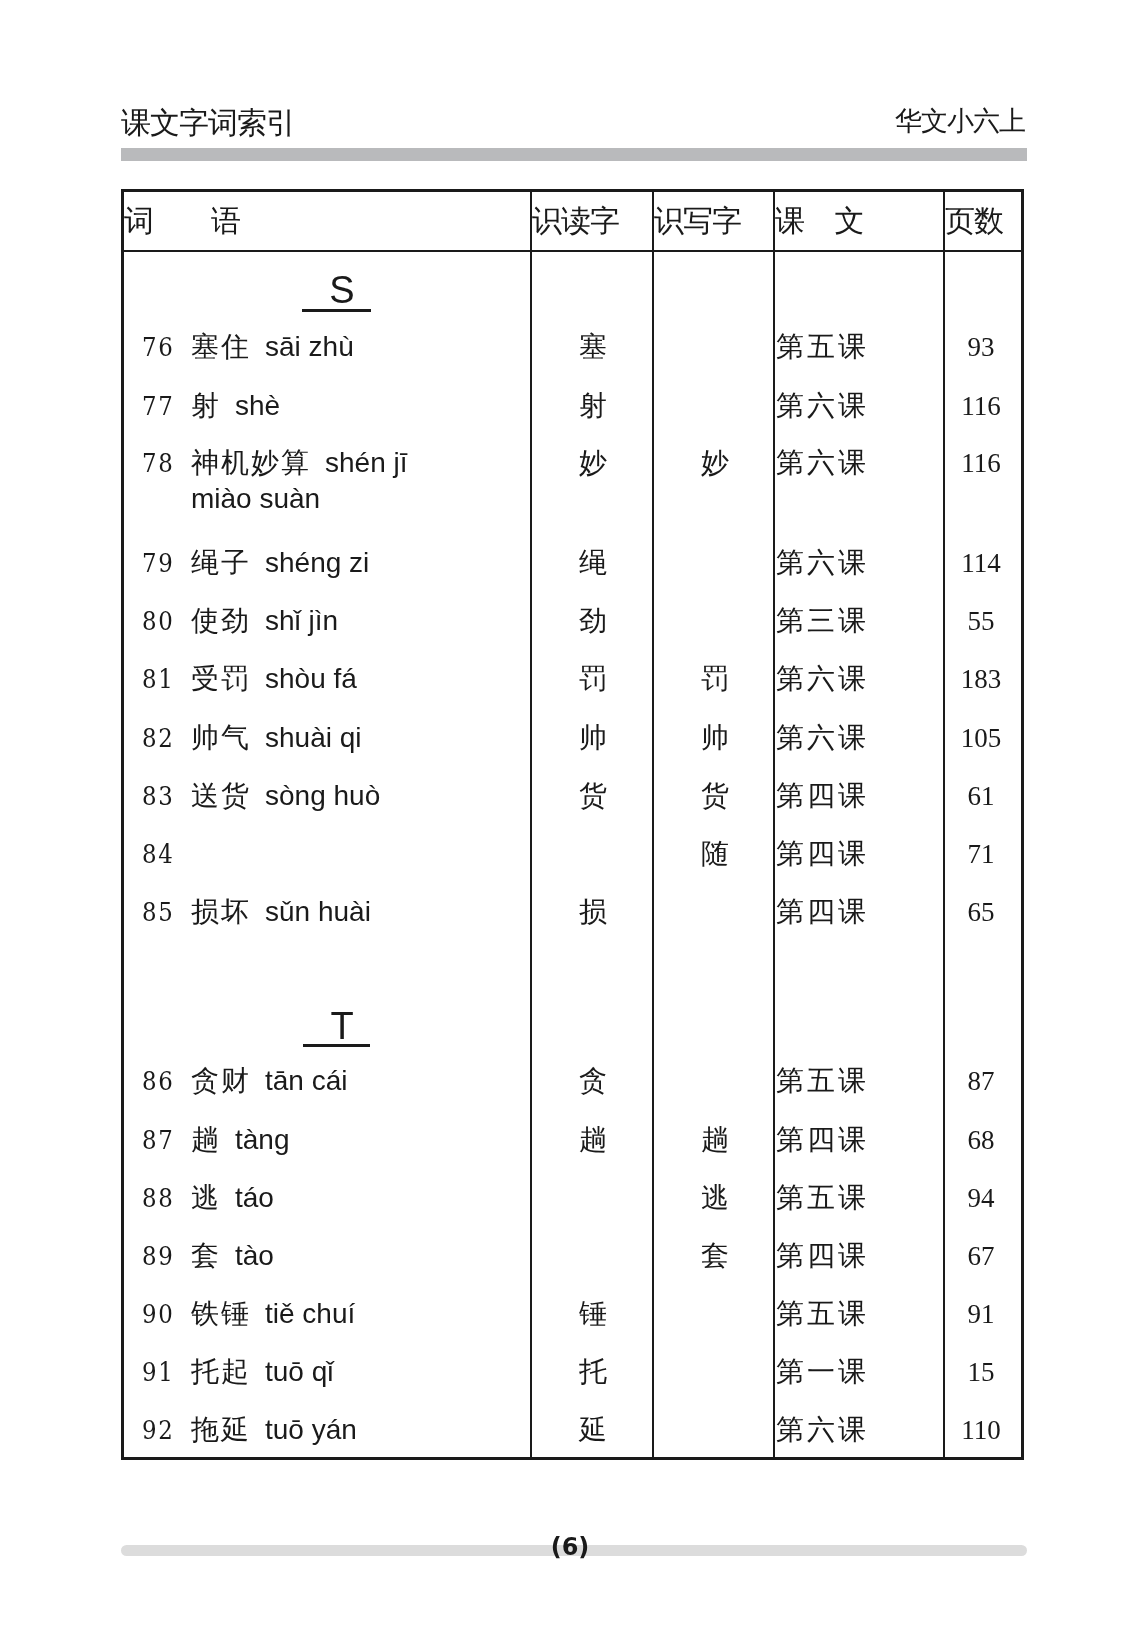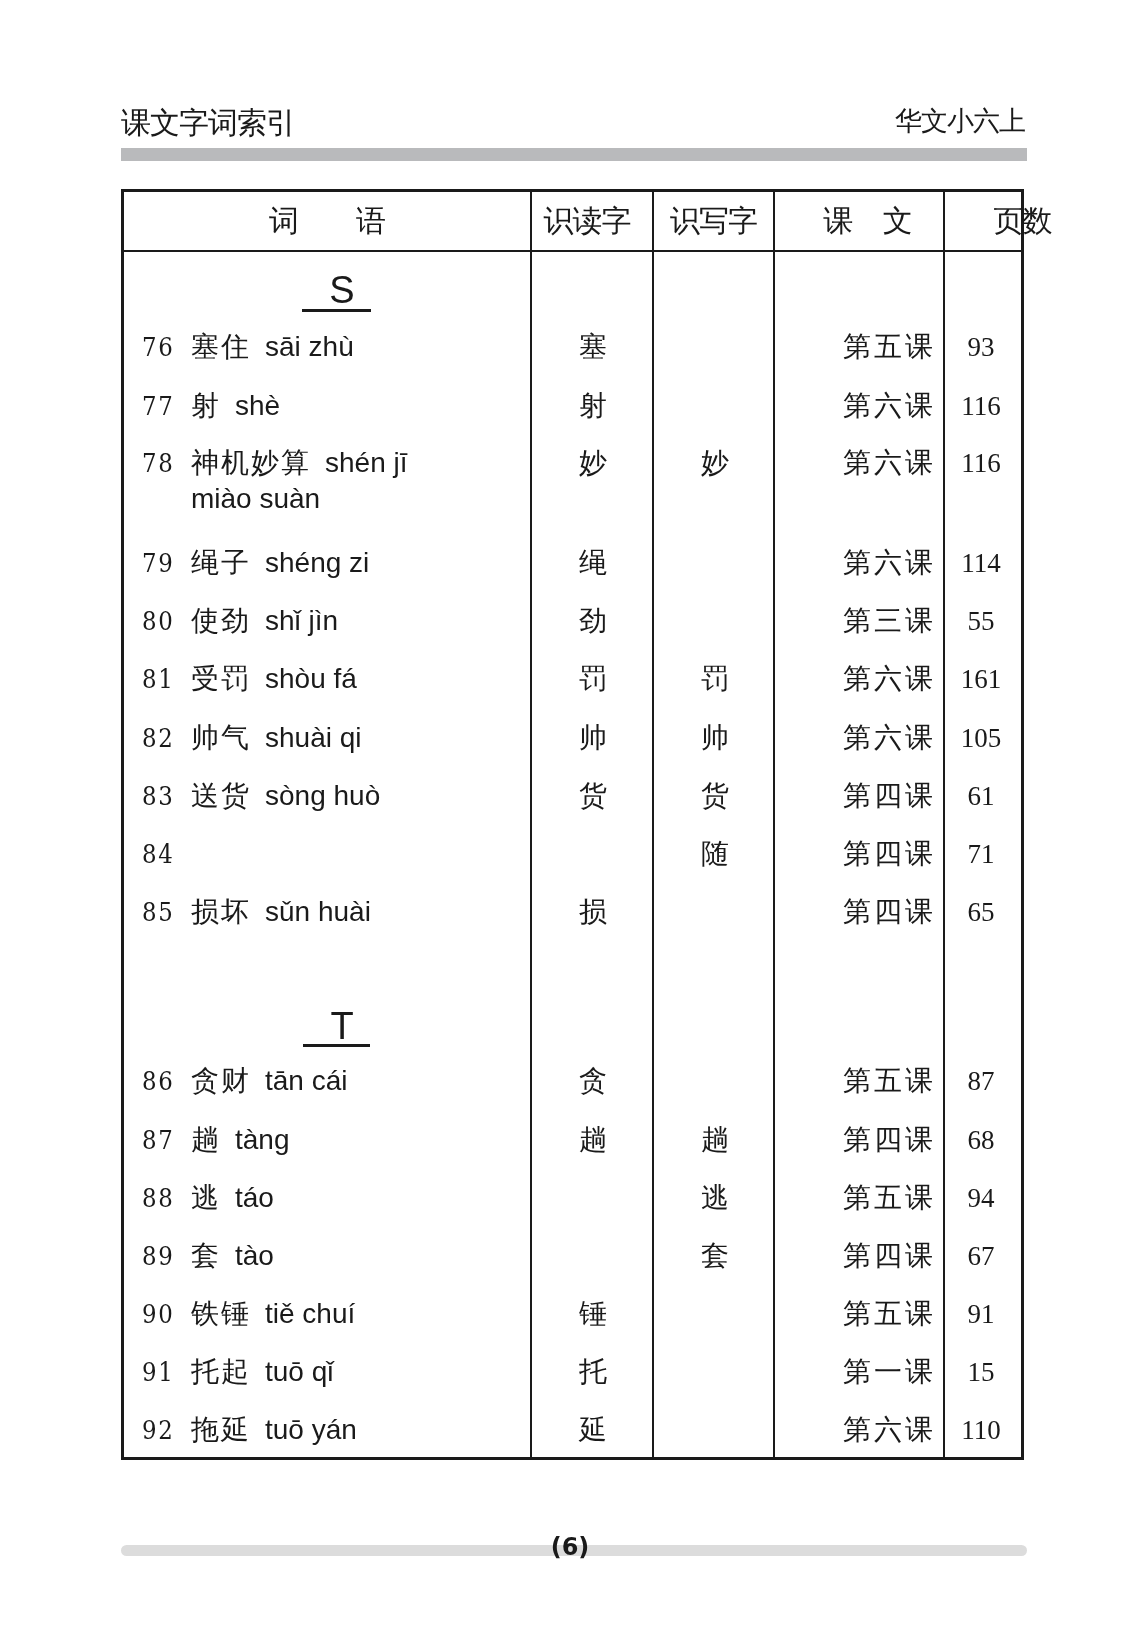"词 语" .th { text-align: center -> left }
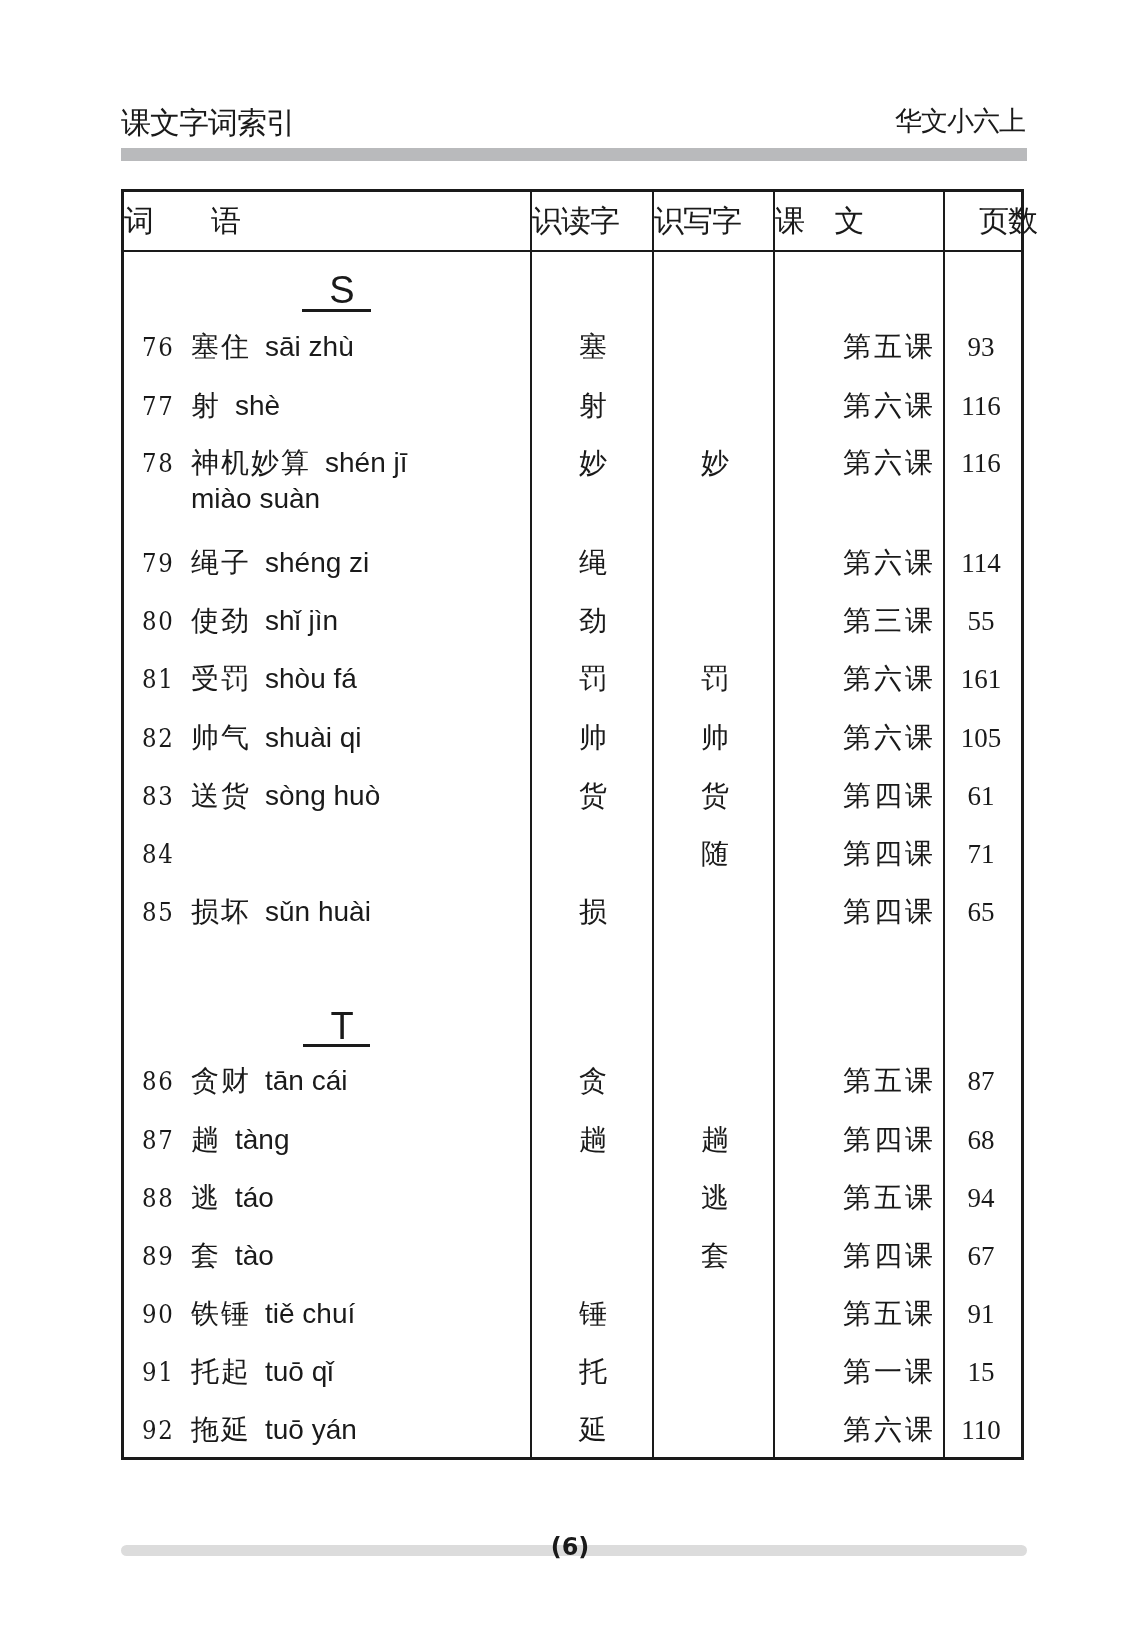"页数" div.th { left: 855px -> 821px }
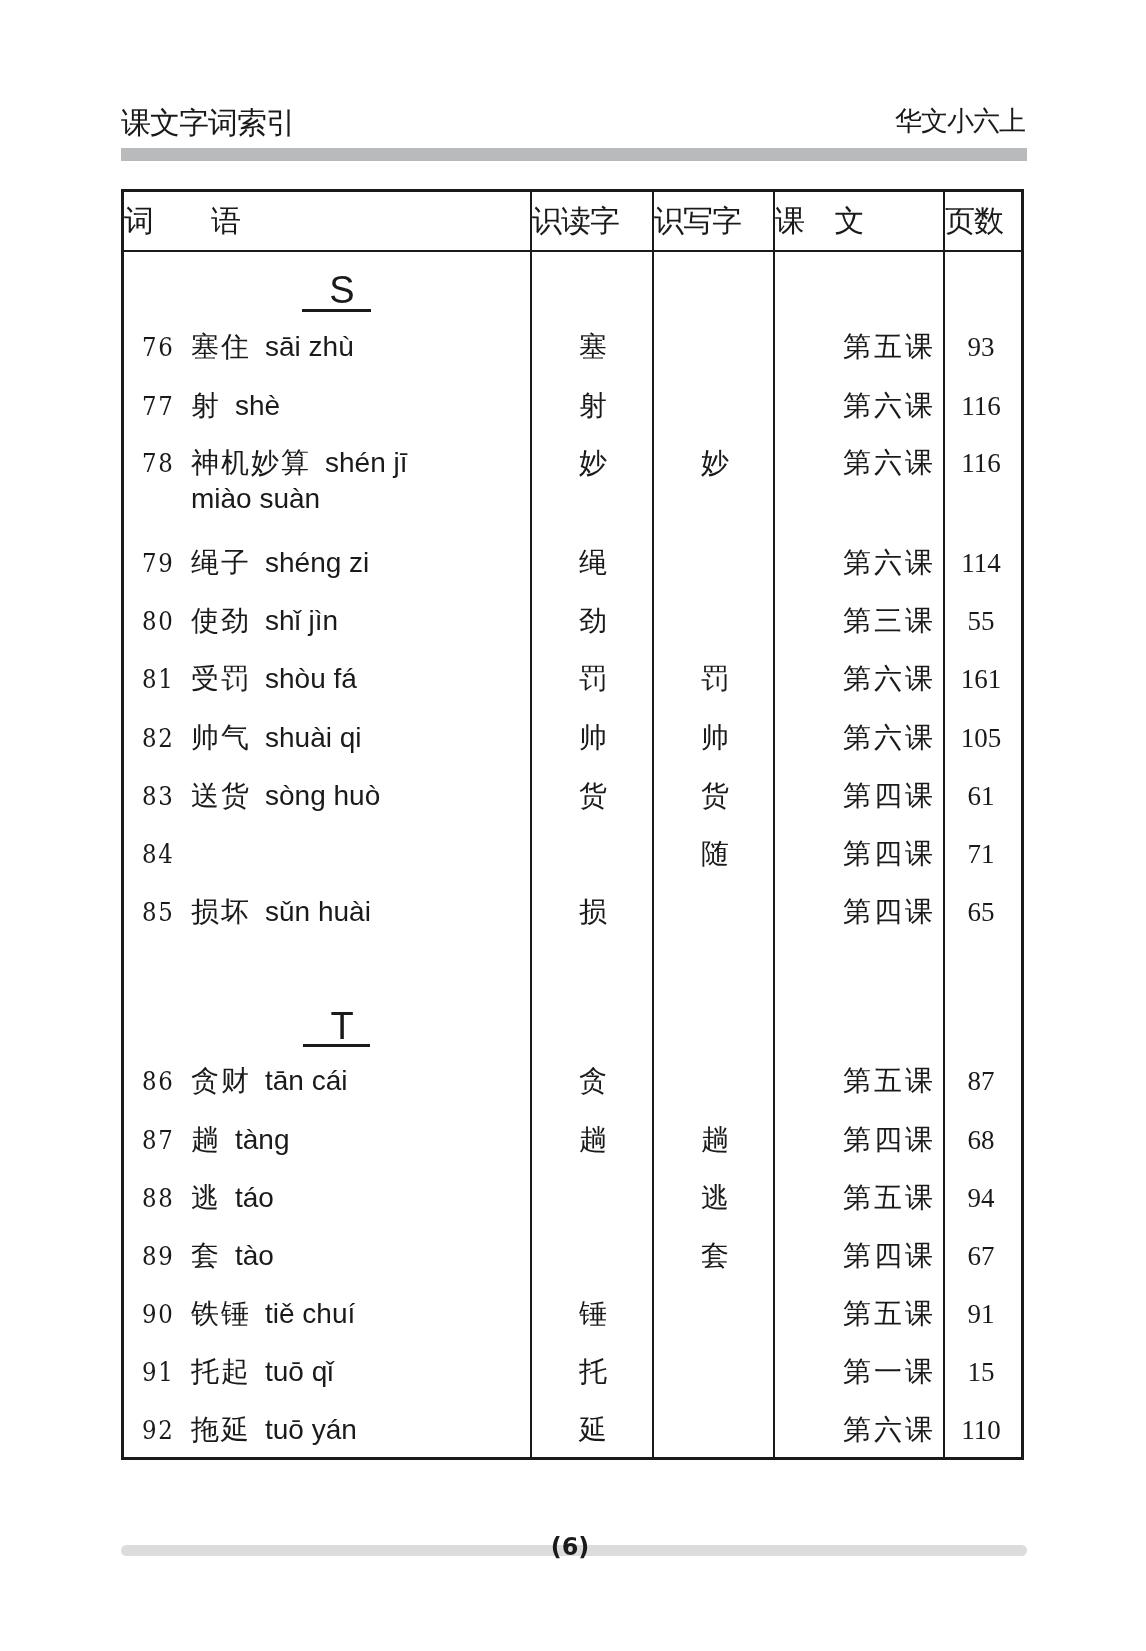"第五课" .c-lesson { text-align: right -> left }
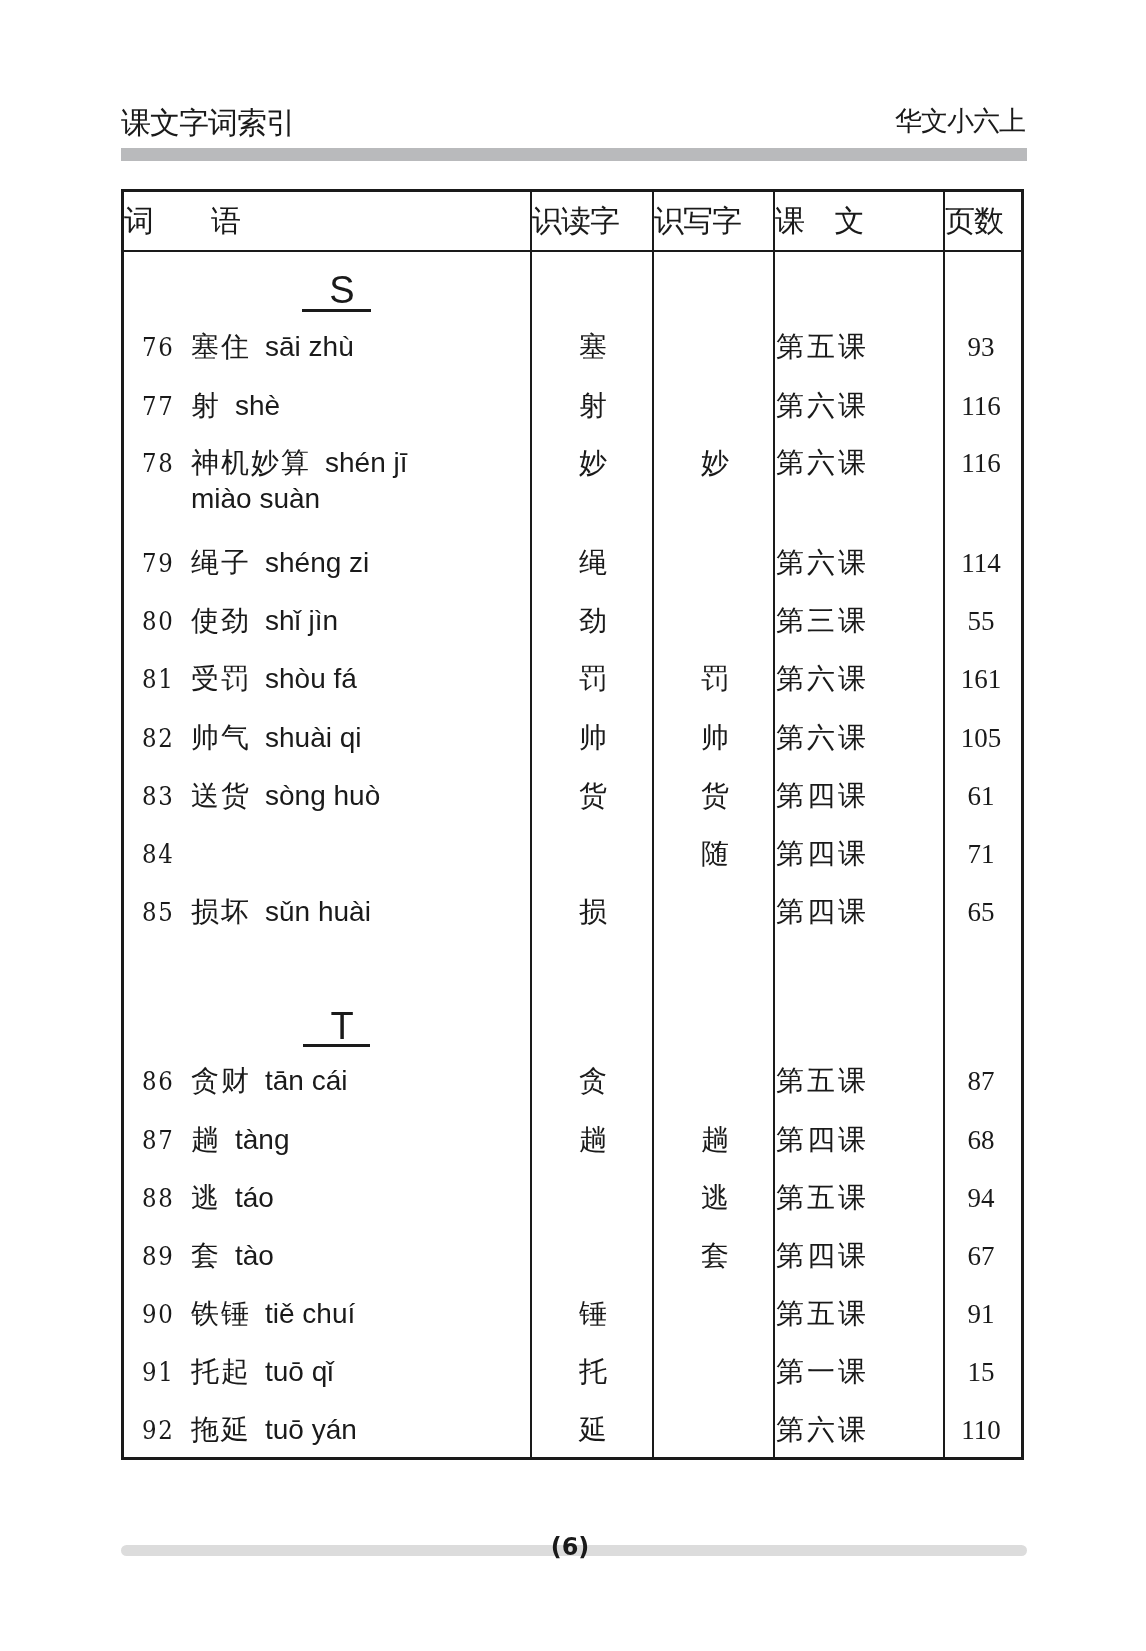"161" span.c-page { text: 161 -> 183 }
